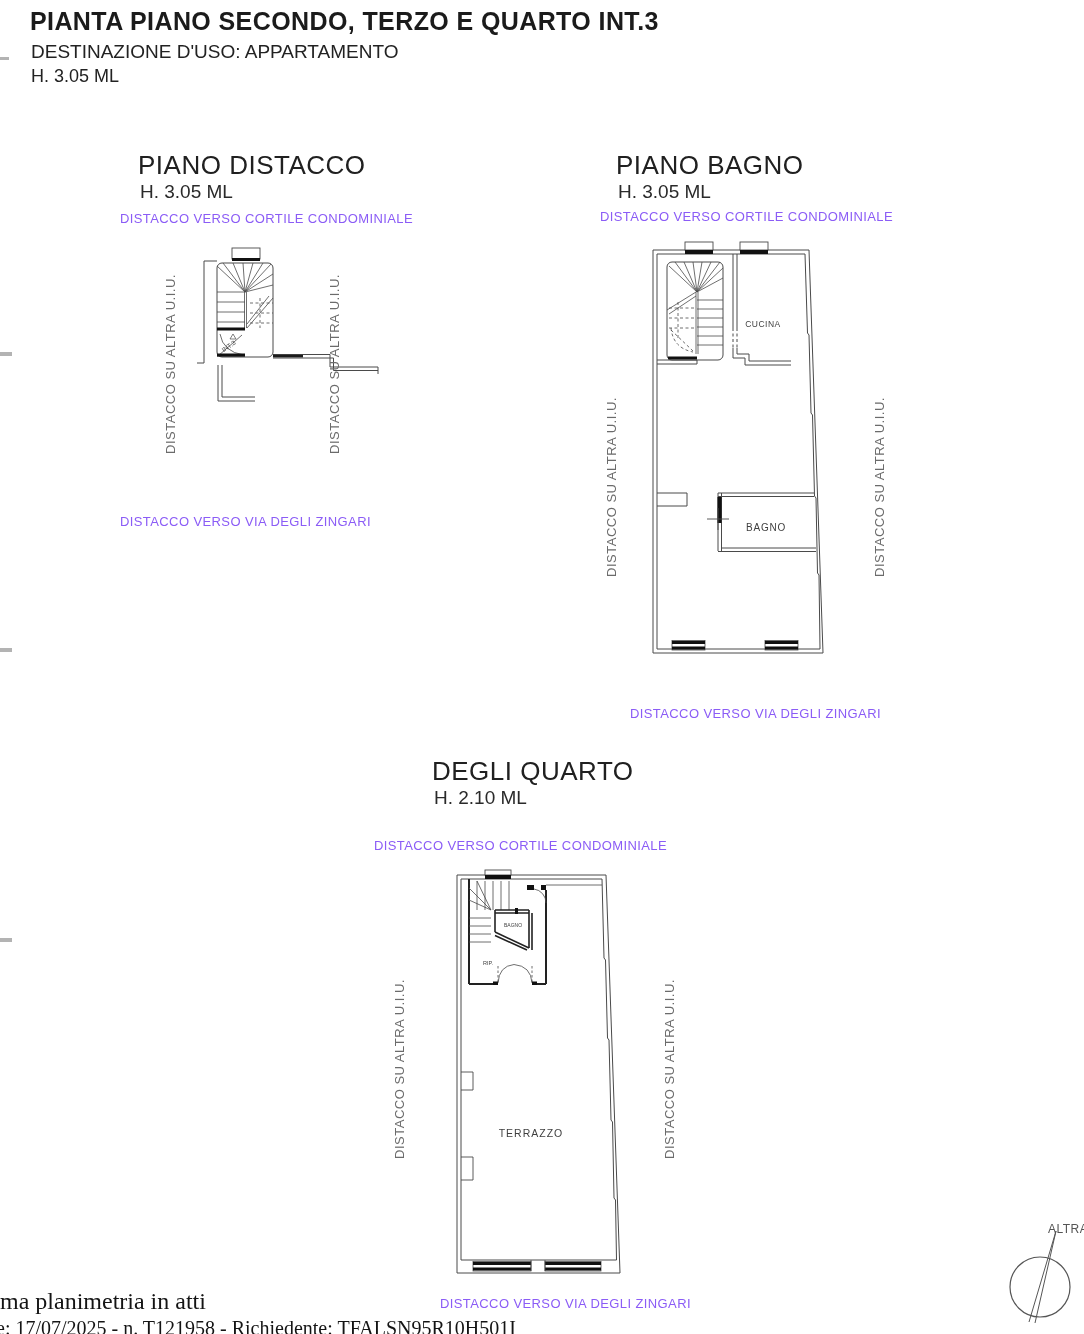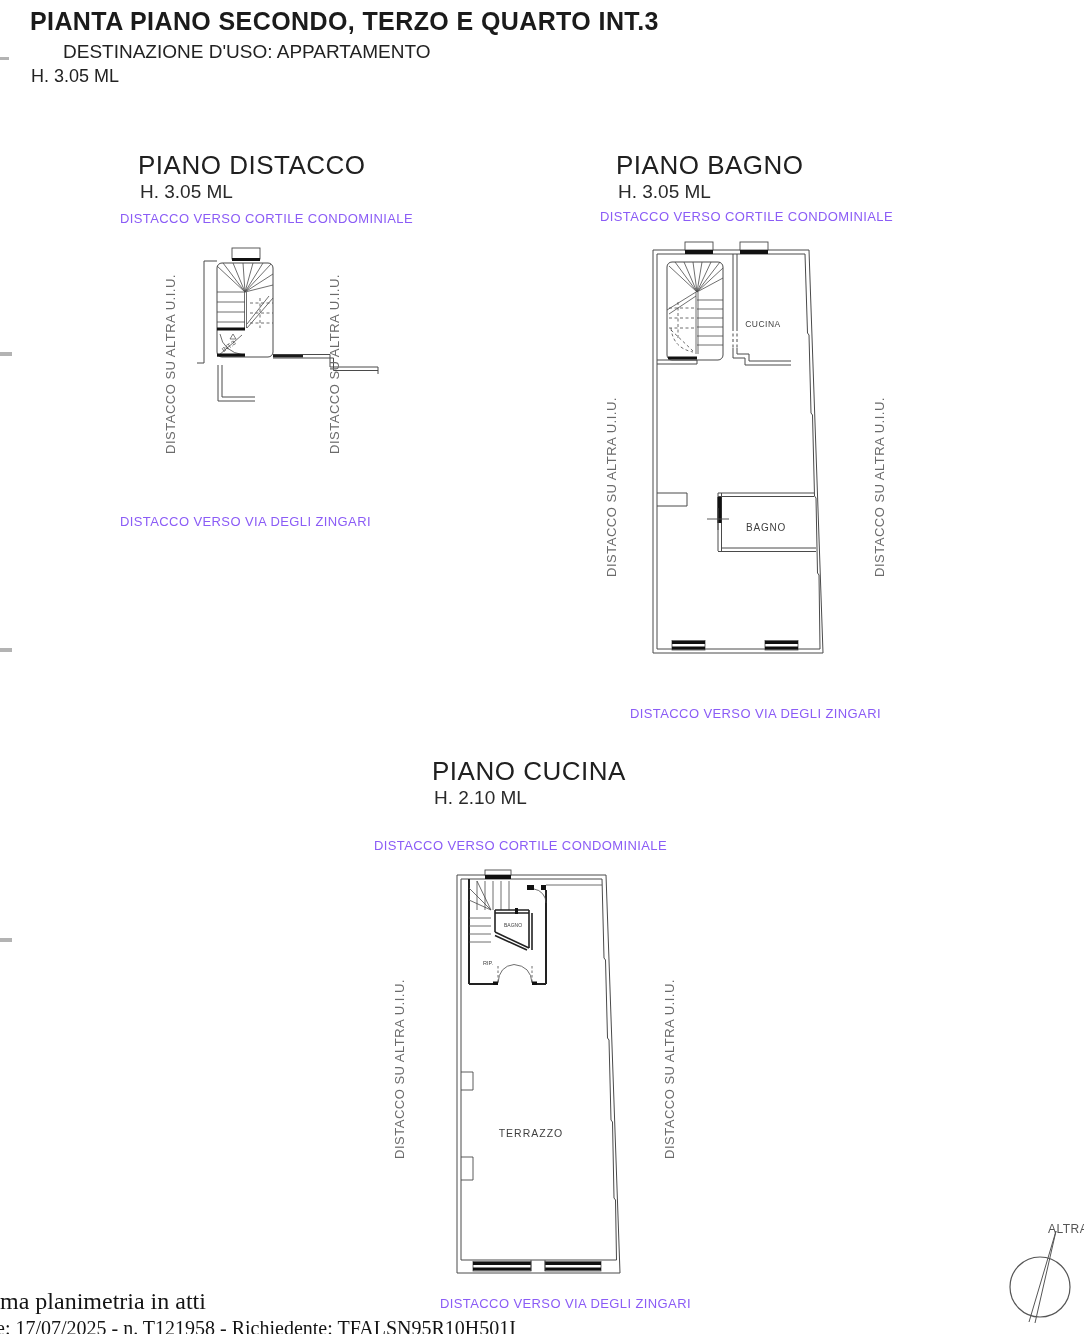"DESTINAZIONE D'USO: APPARTAMENTO" .doc-sub { margin-left: 32px -> none }
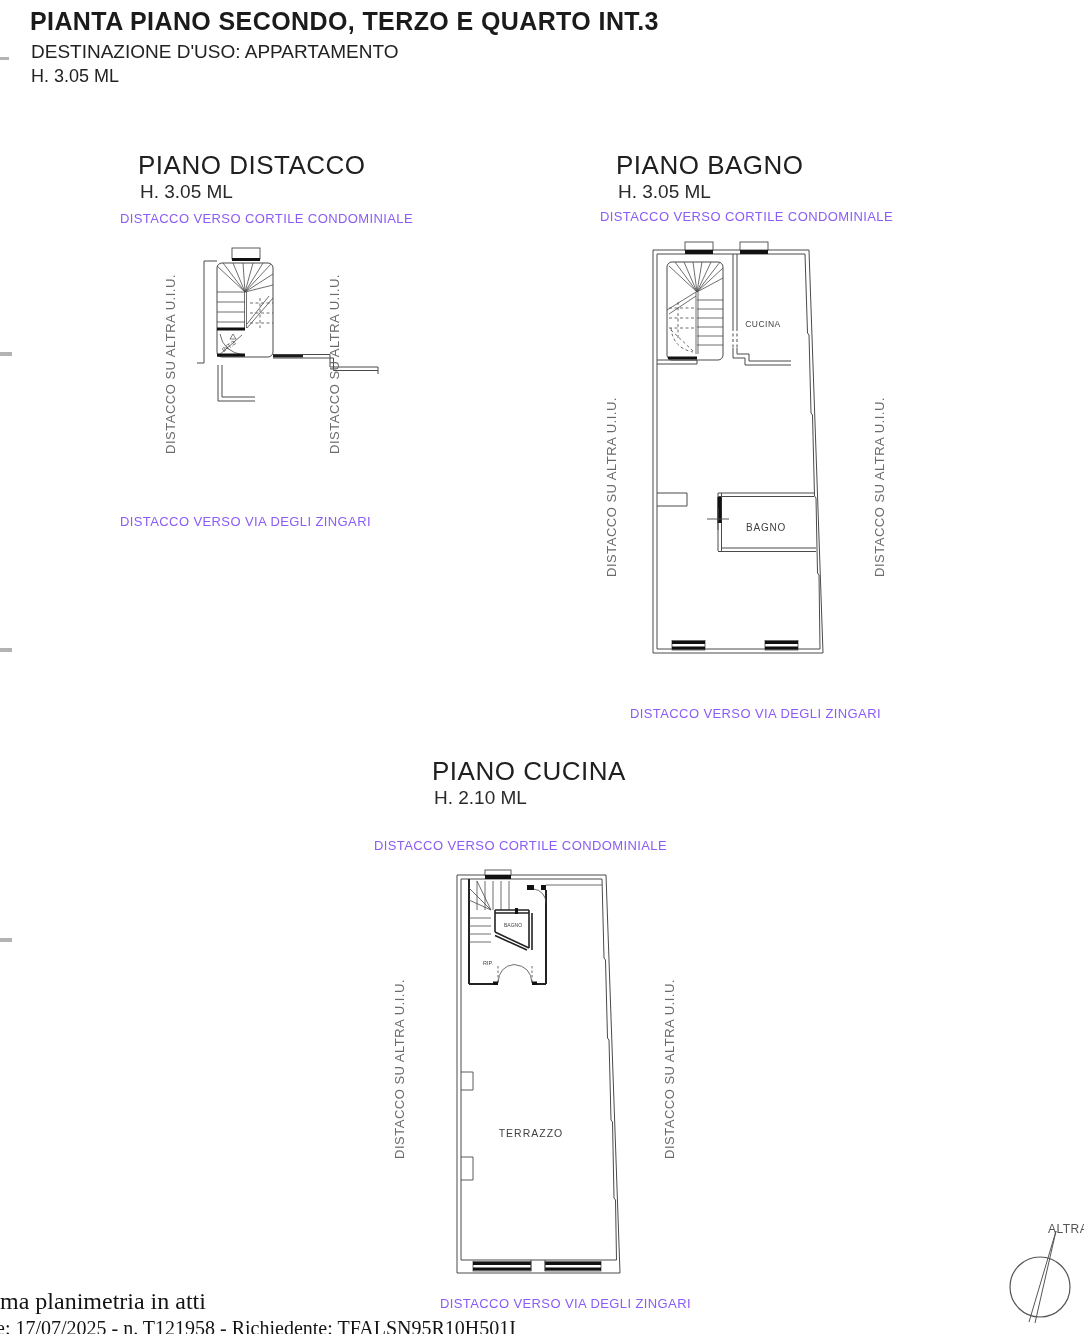"PIANO CUCINA" div.abs { text: PIANO CUCINA -> DEGLI QUARTO }
